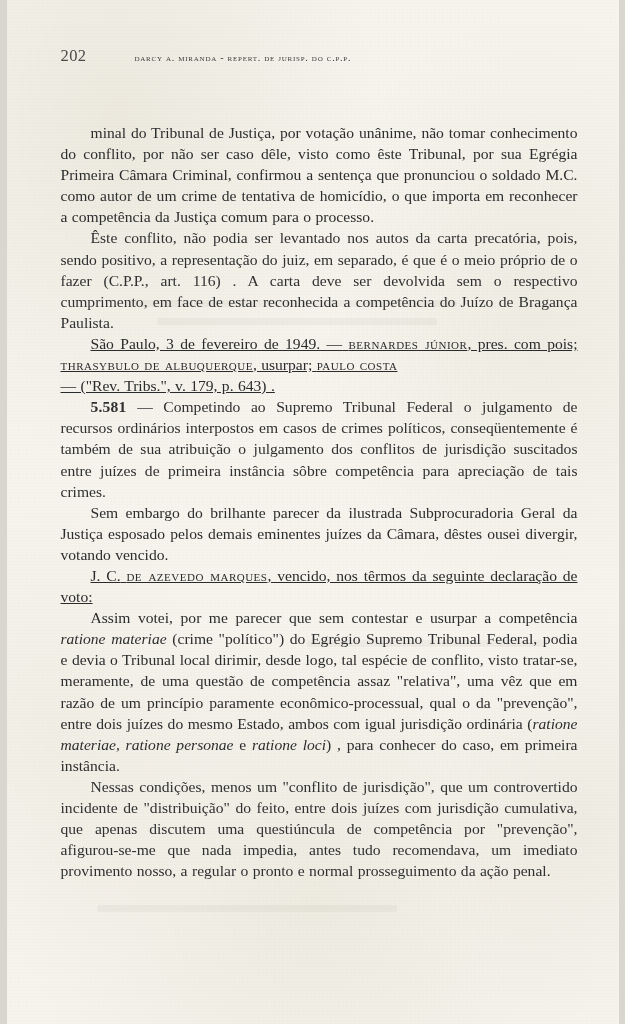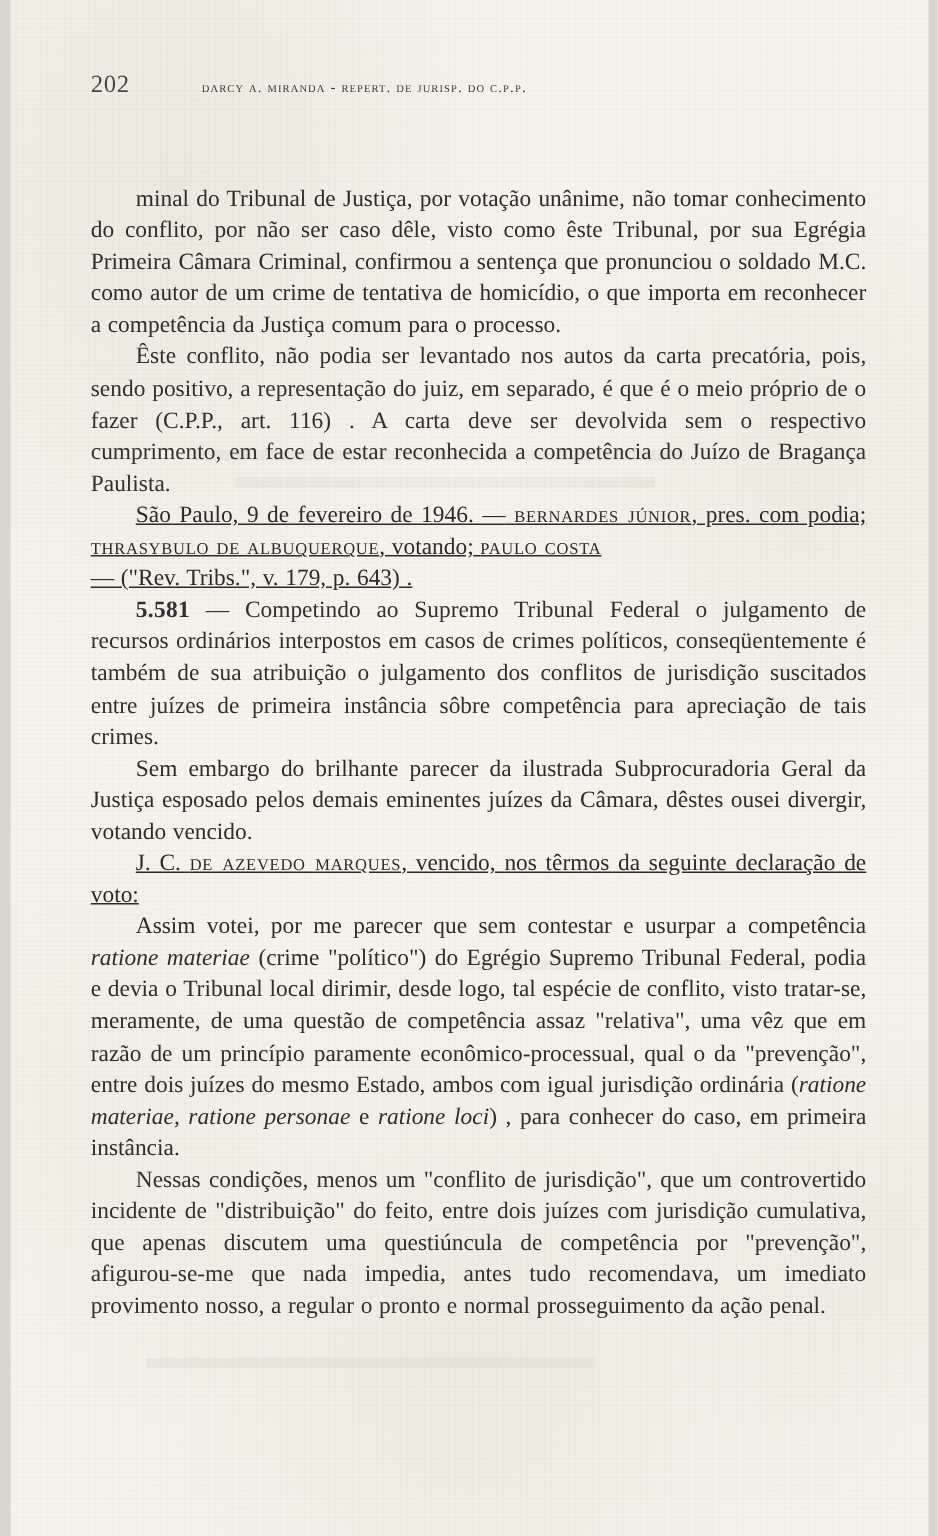"São Paulo, 9 de fevereiro" span { text: 9 de fevereiro de 1946 -> 3 de fevereiro de 1949 }
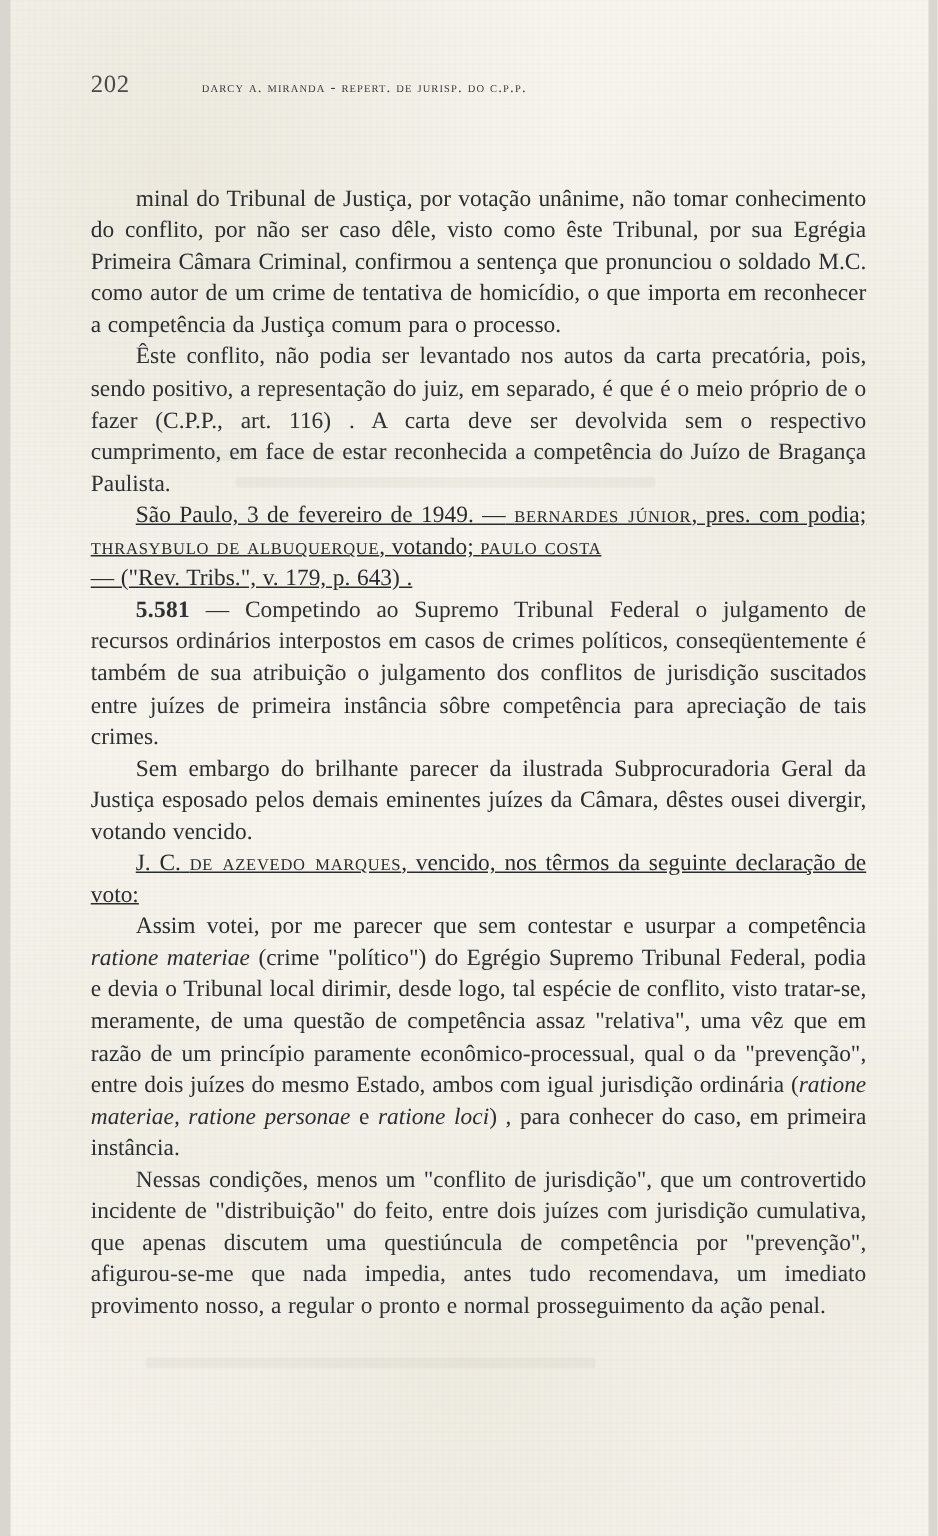", pres. com podia;" span { text: podia -> pois }
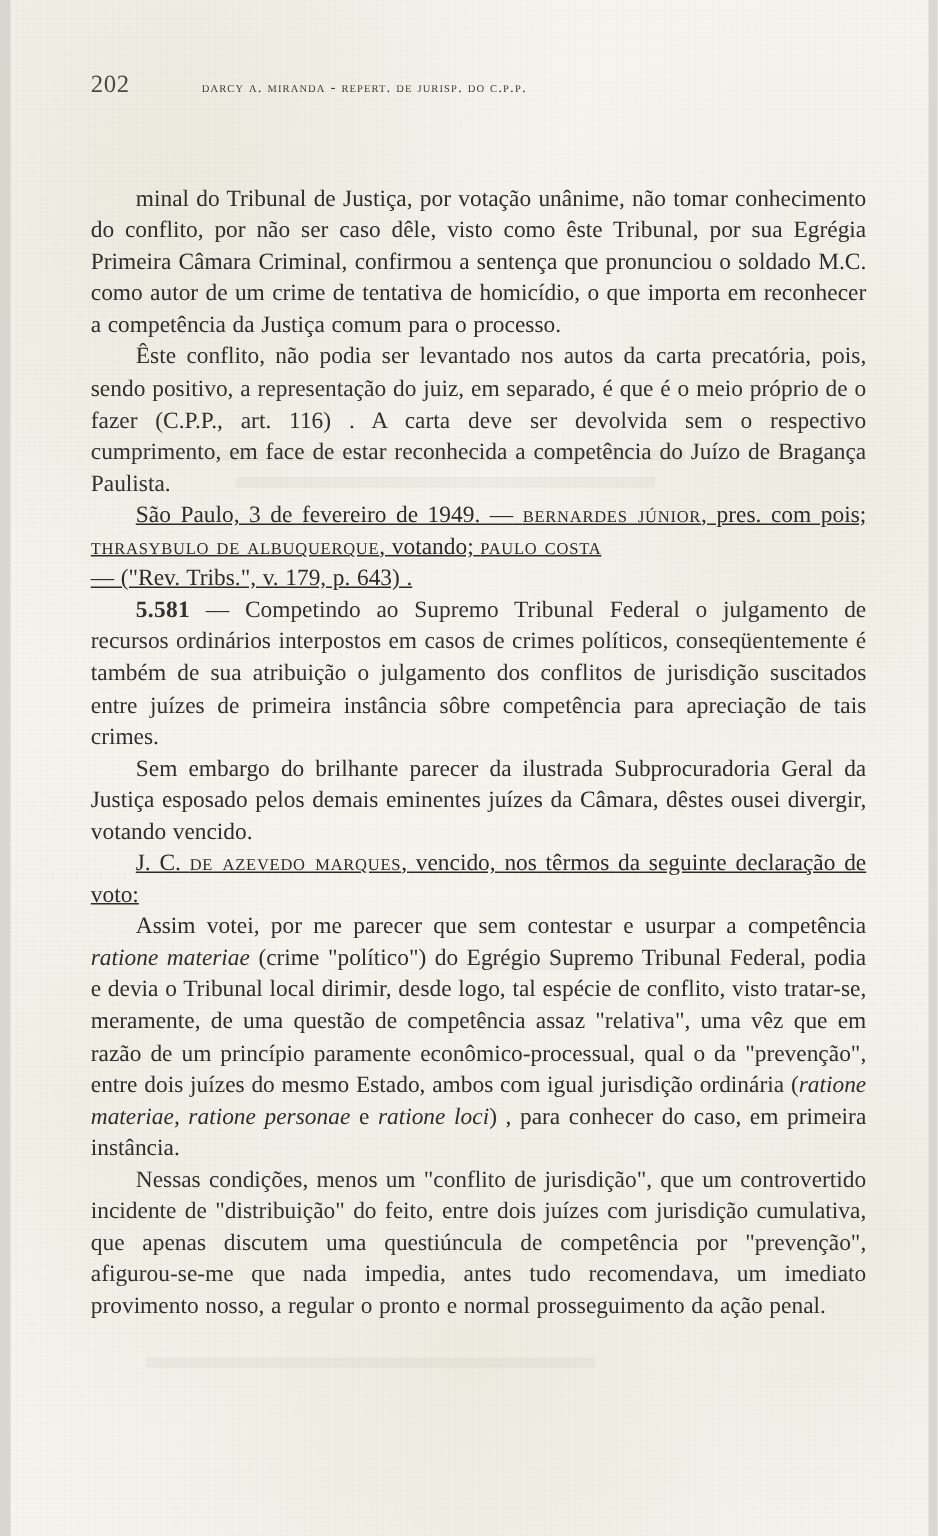", votando;" span { text: votando -> usurpar }
